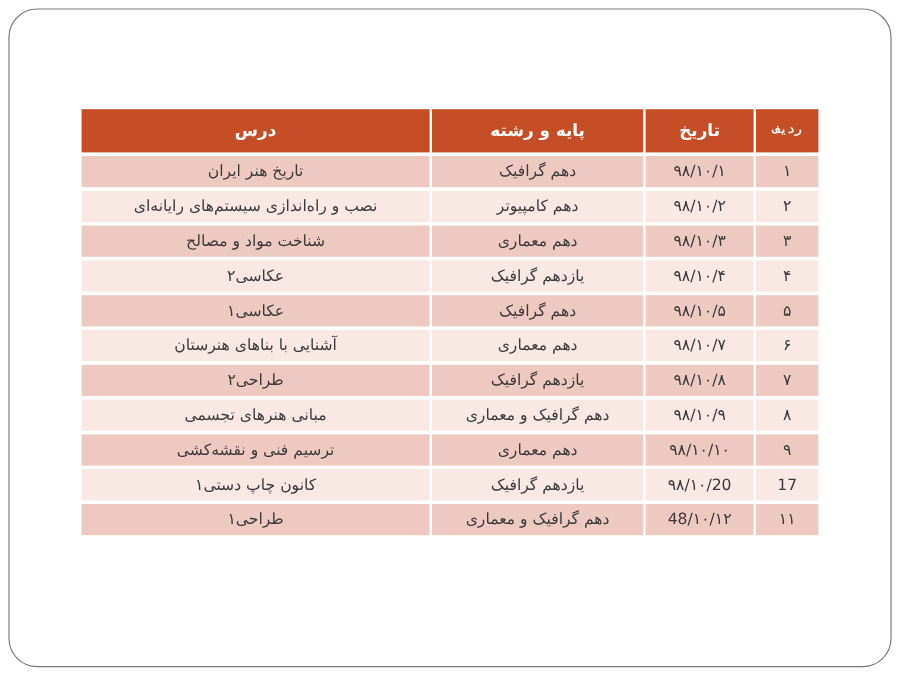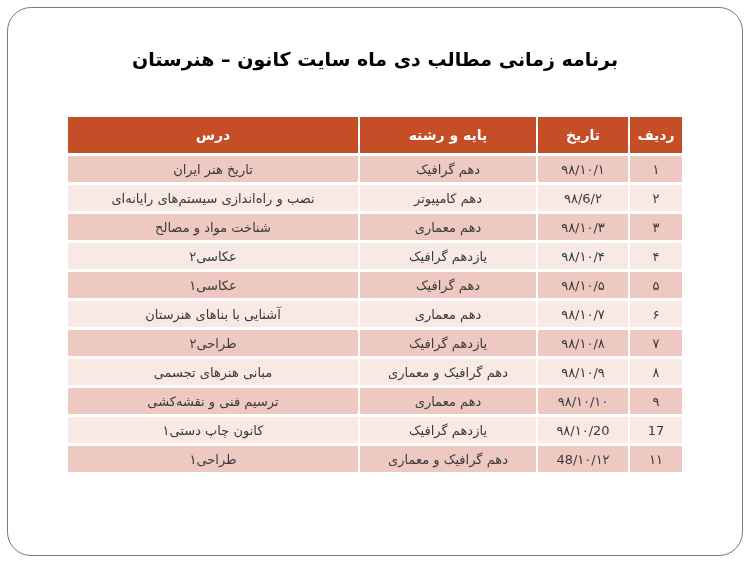"برنامه زمانی مطالب دی ماه" h1.title { html: <h1>برنامه زمانی مطالب دی ماه سایت کانون – هنرستان</h1> -> none }
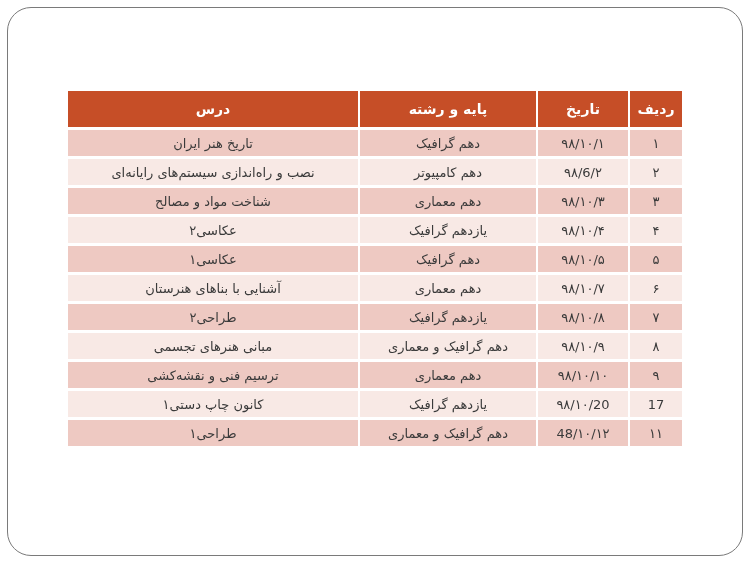"ردیف" table.schedule th.col-radif { font-family: none -> Liberation Mono, monospace; font-size: 14px -> 10px }
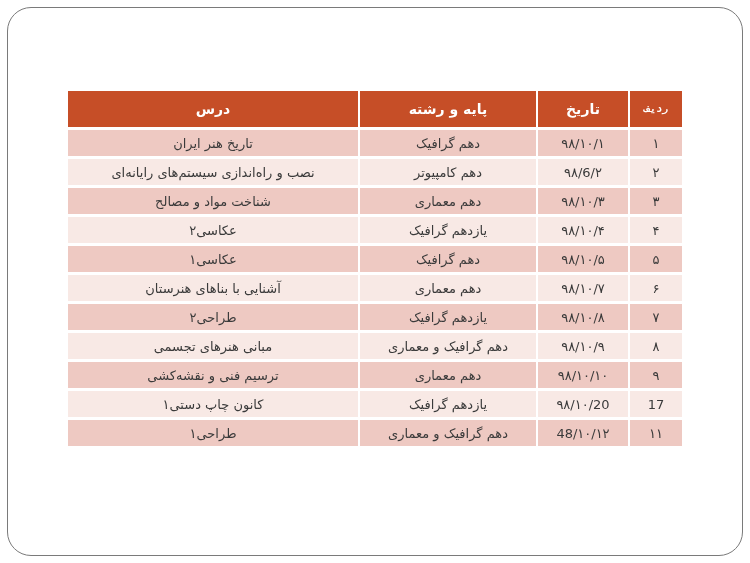"۹۸/6/۲" td { text: ۹۸/6/۲ -> ۹۸/۱۰/۲ }
